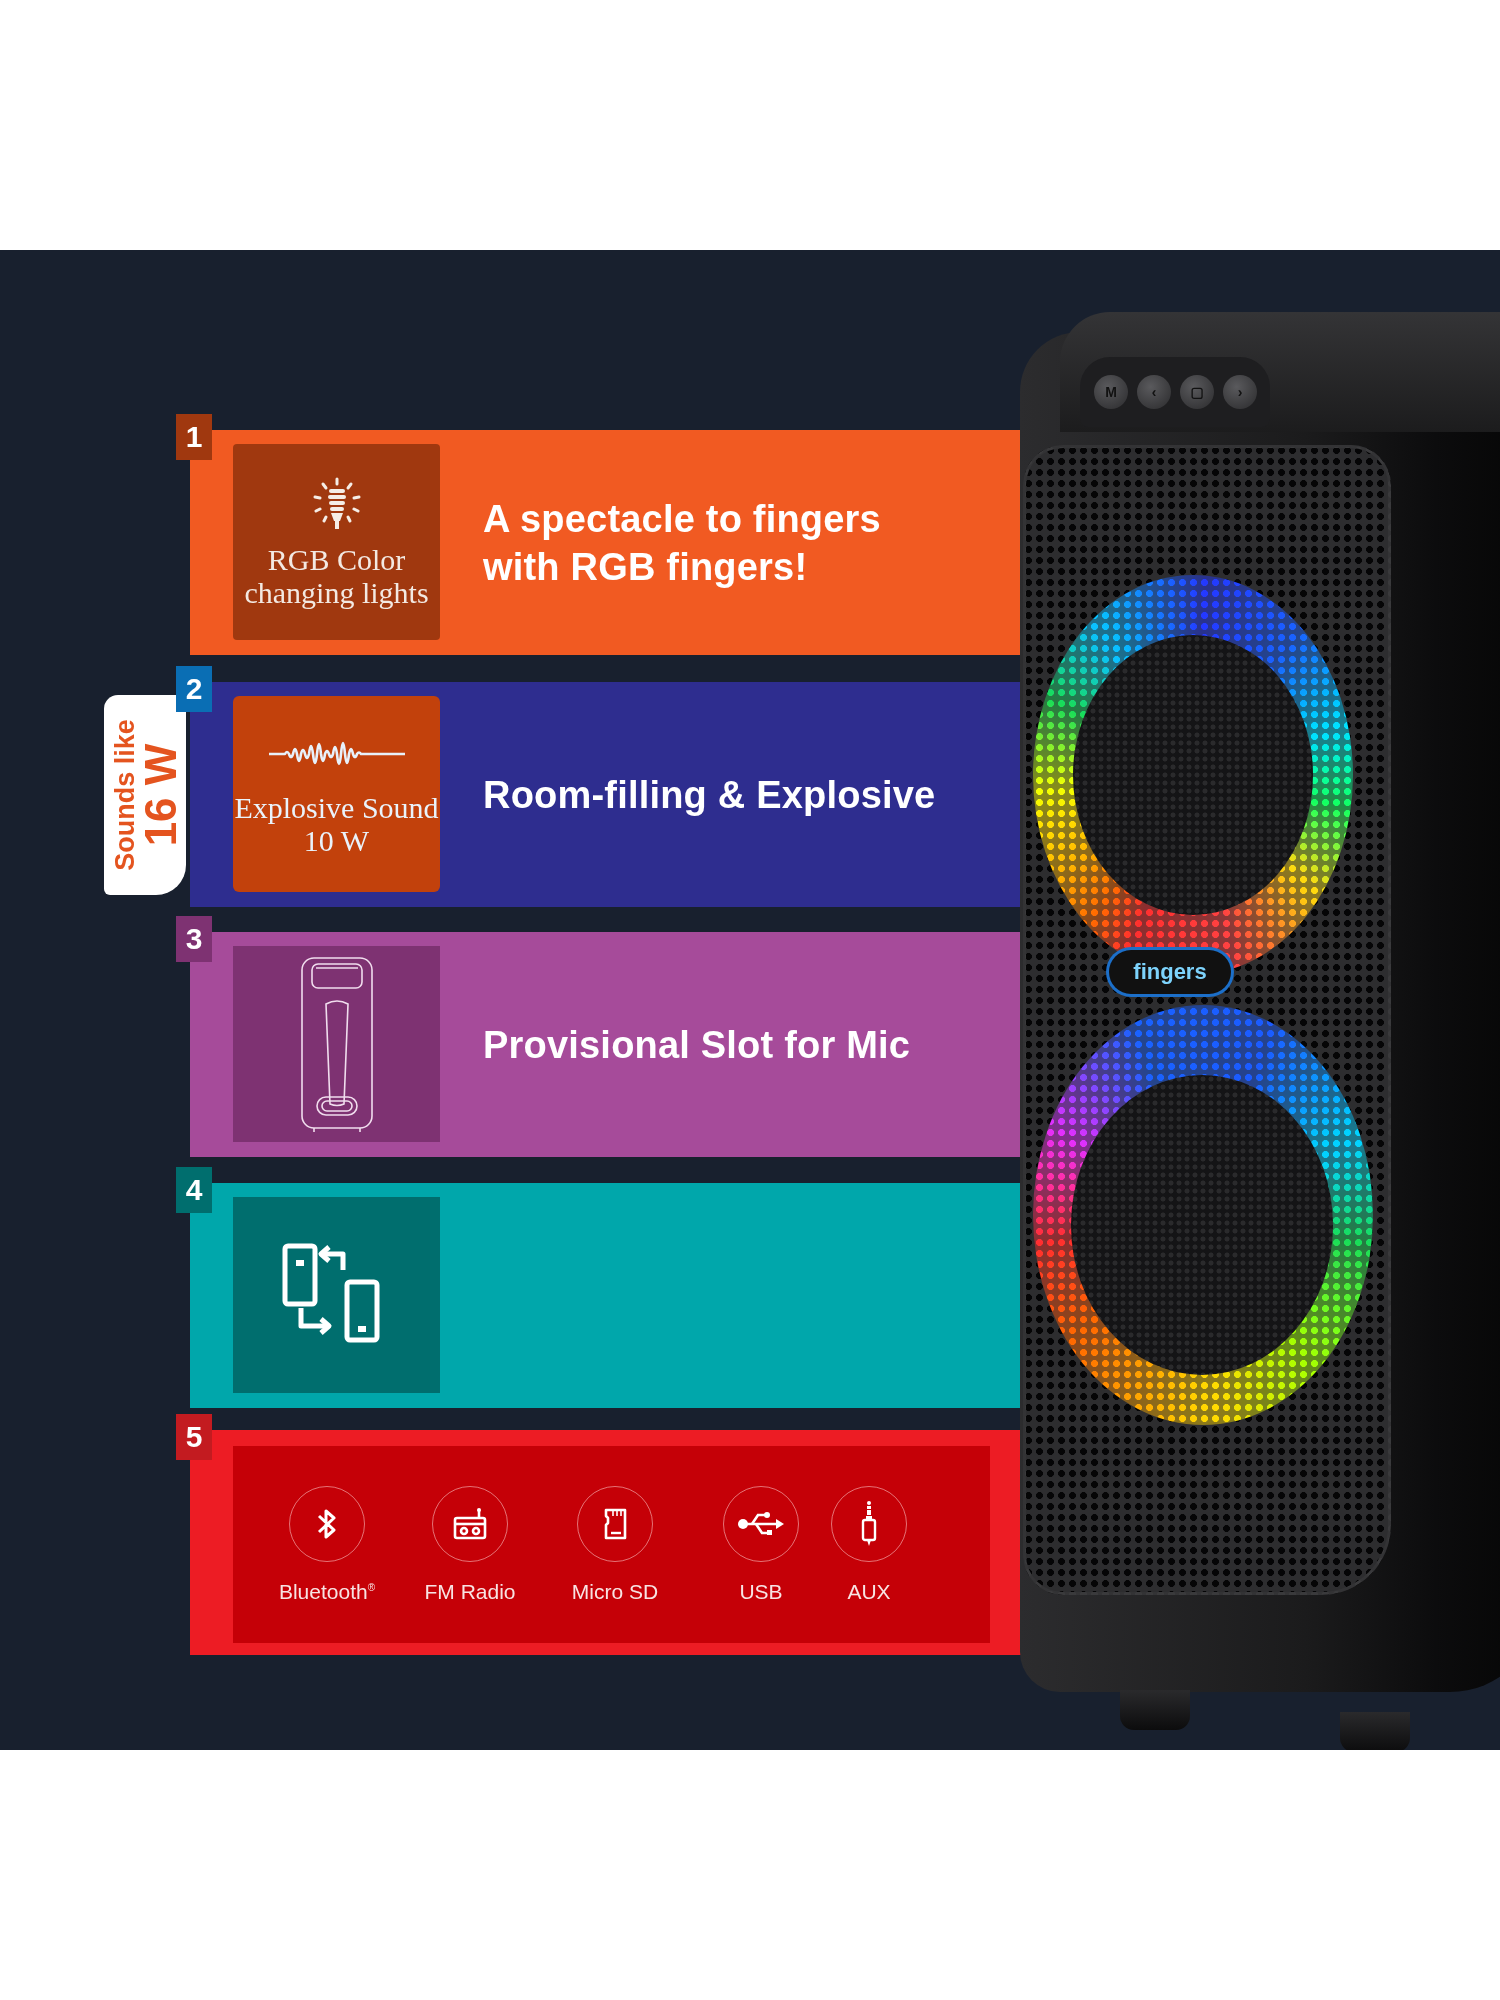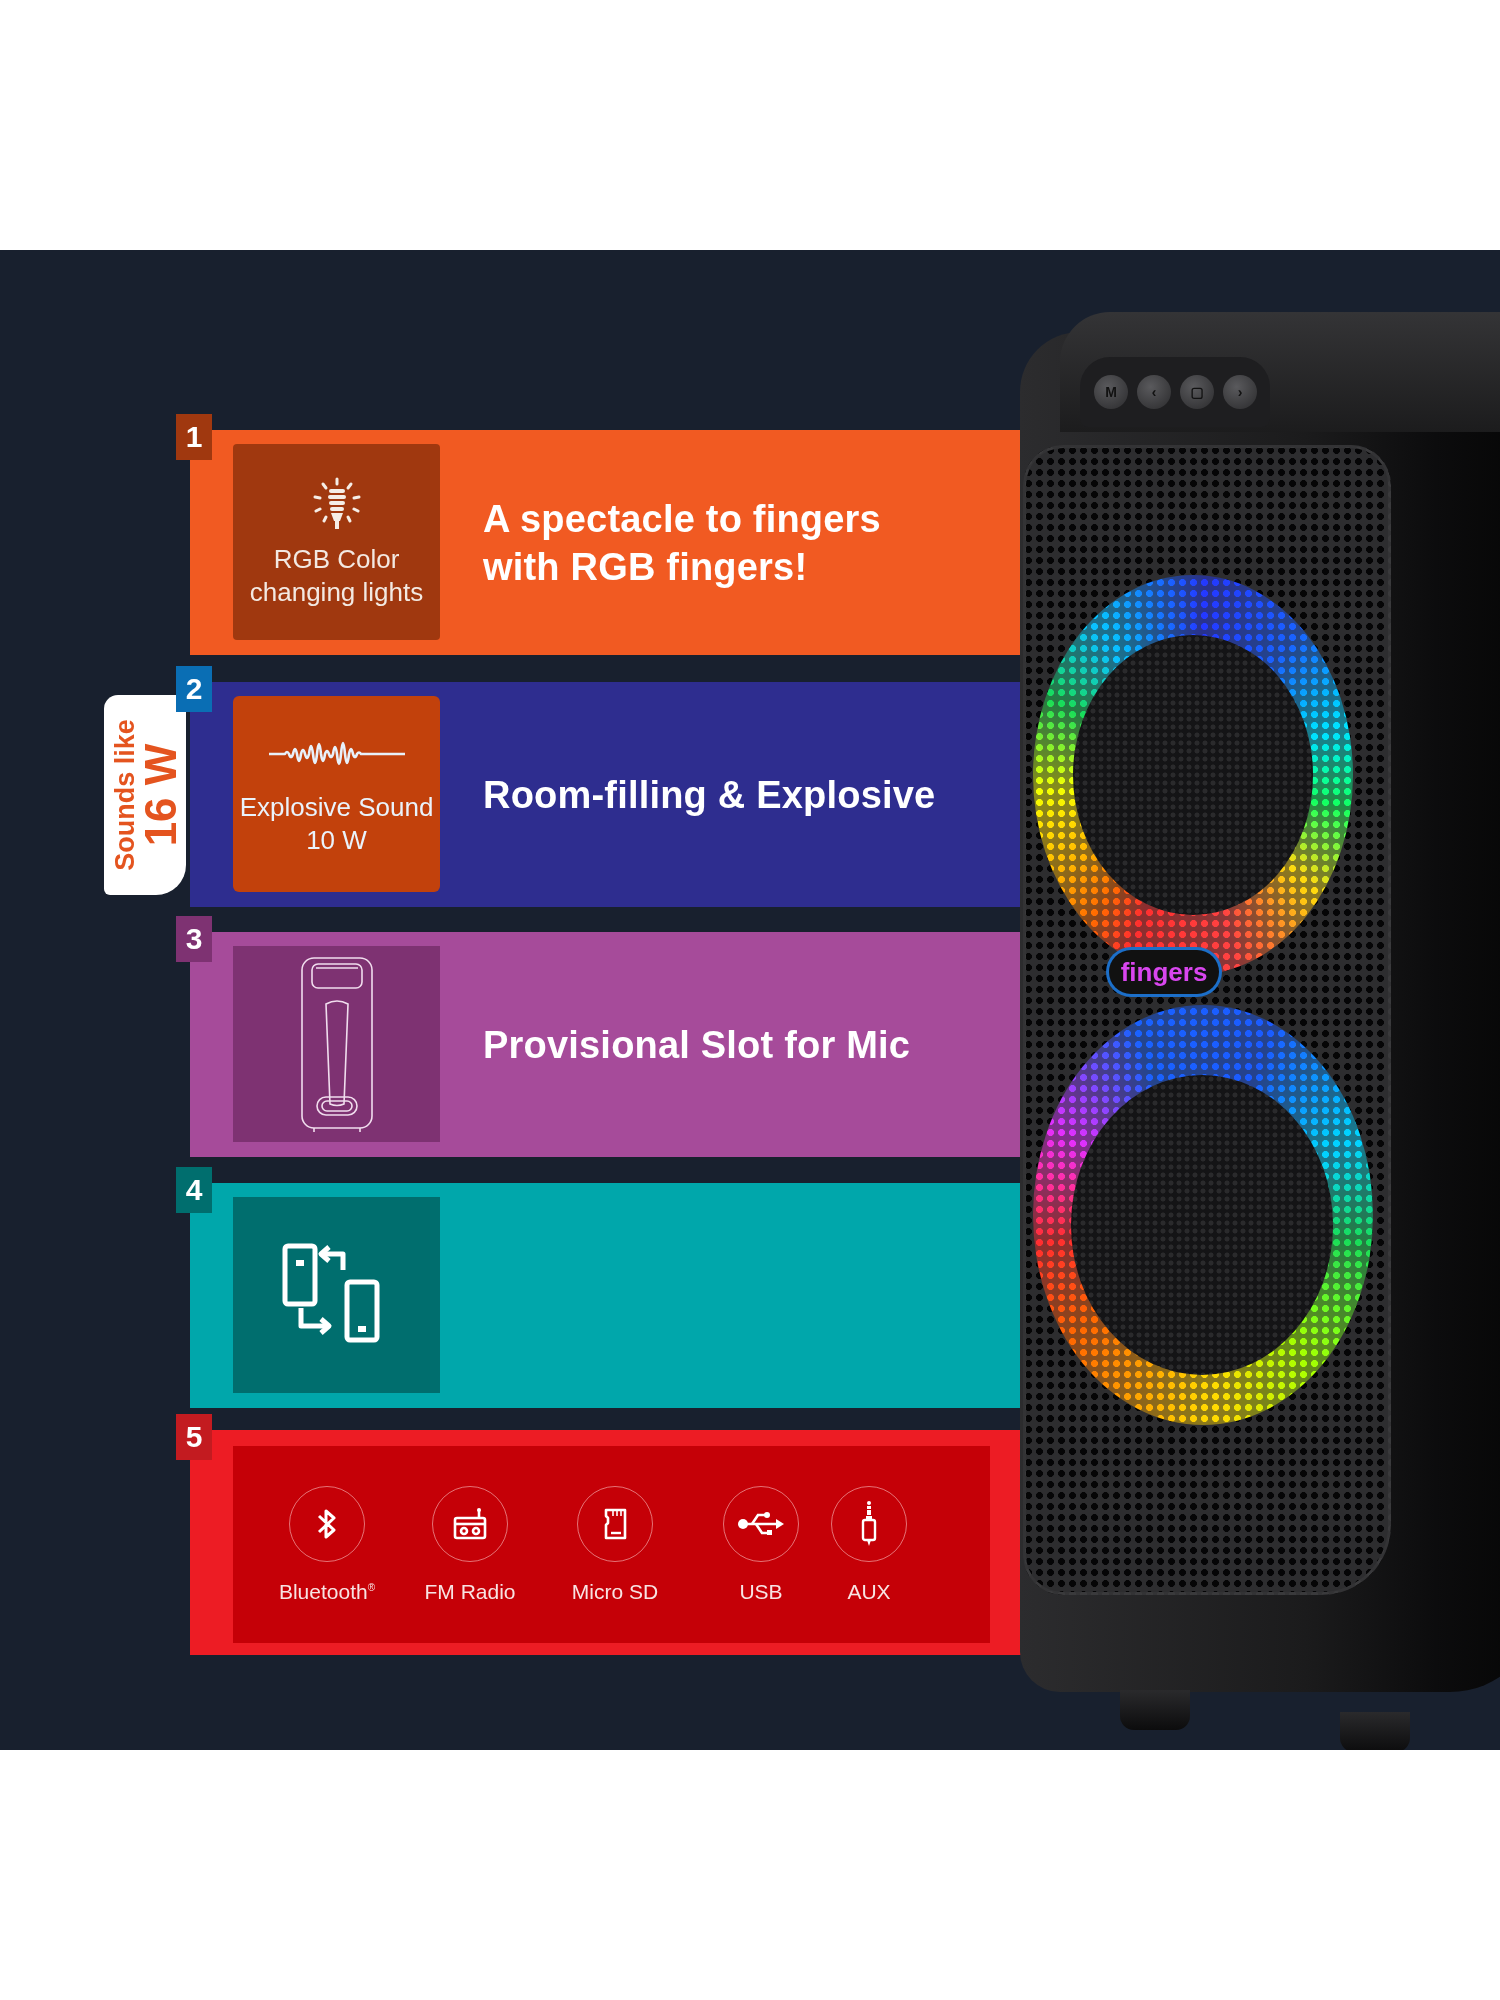"RGB Color" .inner .cap { font-family: none -> Liberation Serif, serif; font-size: 26px -> 30px }
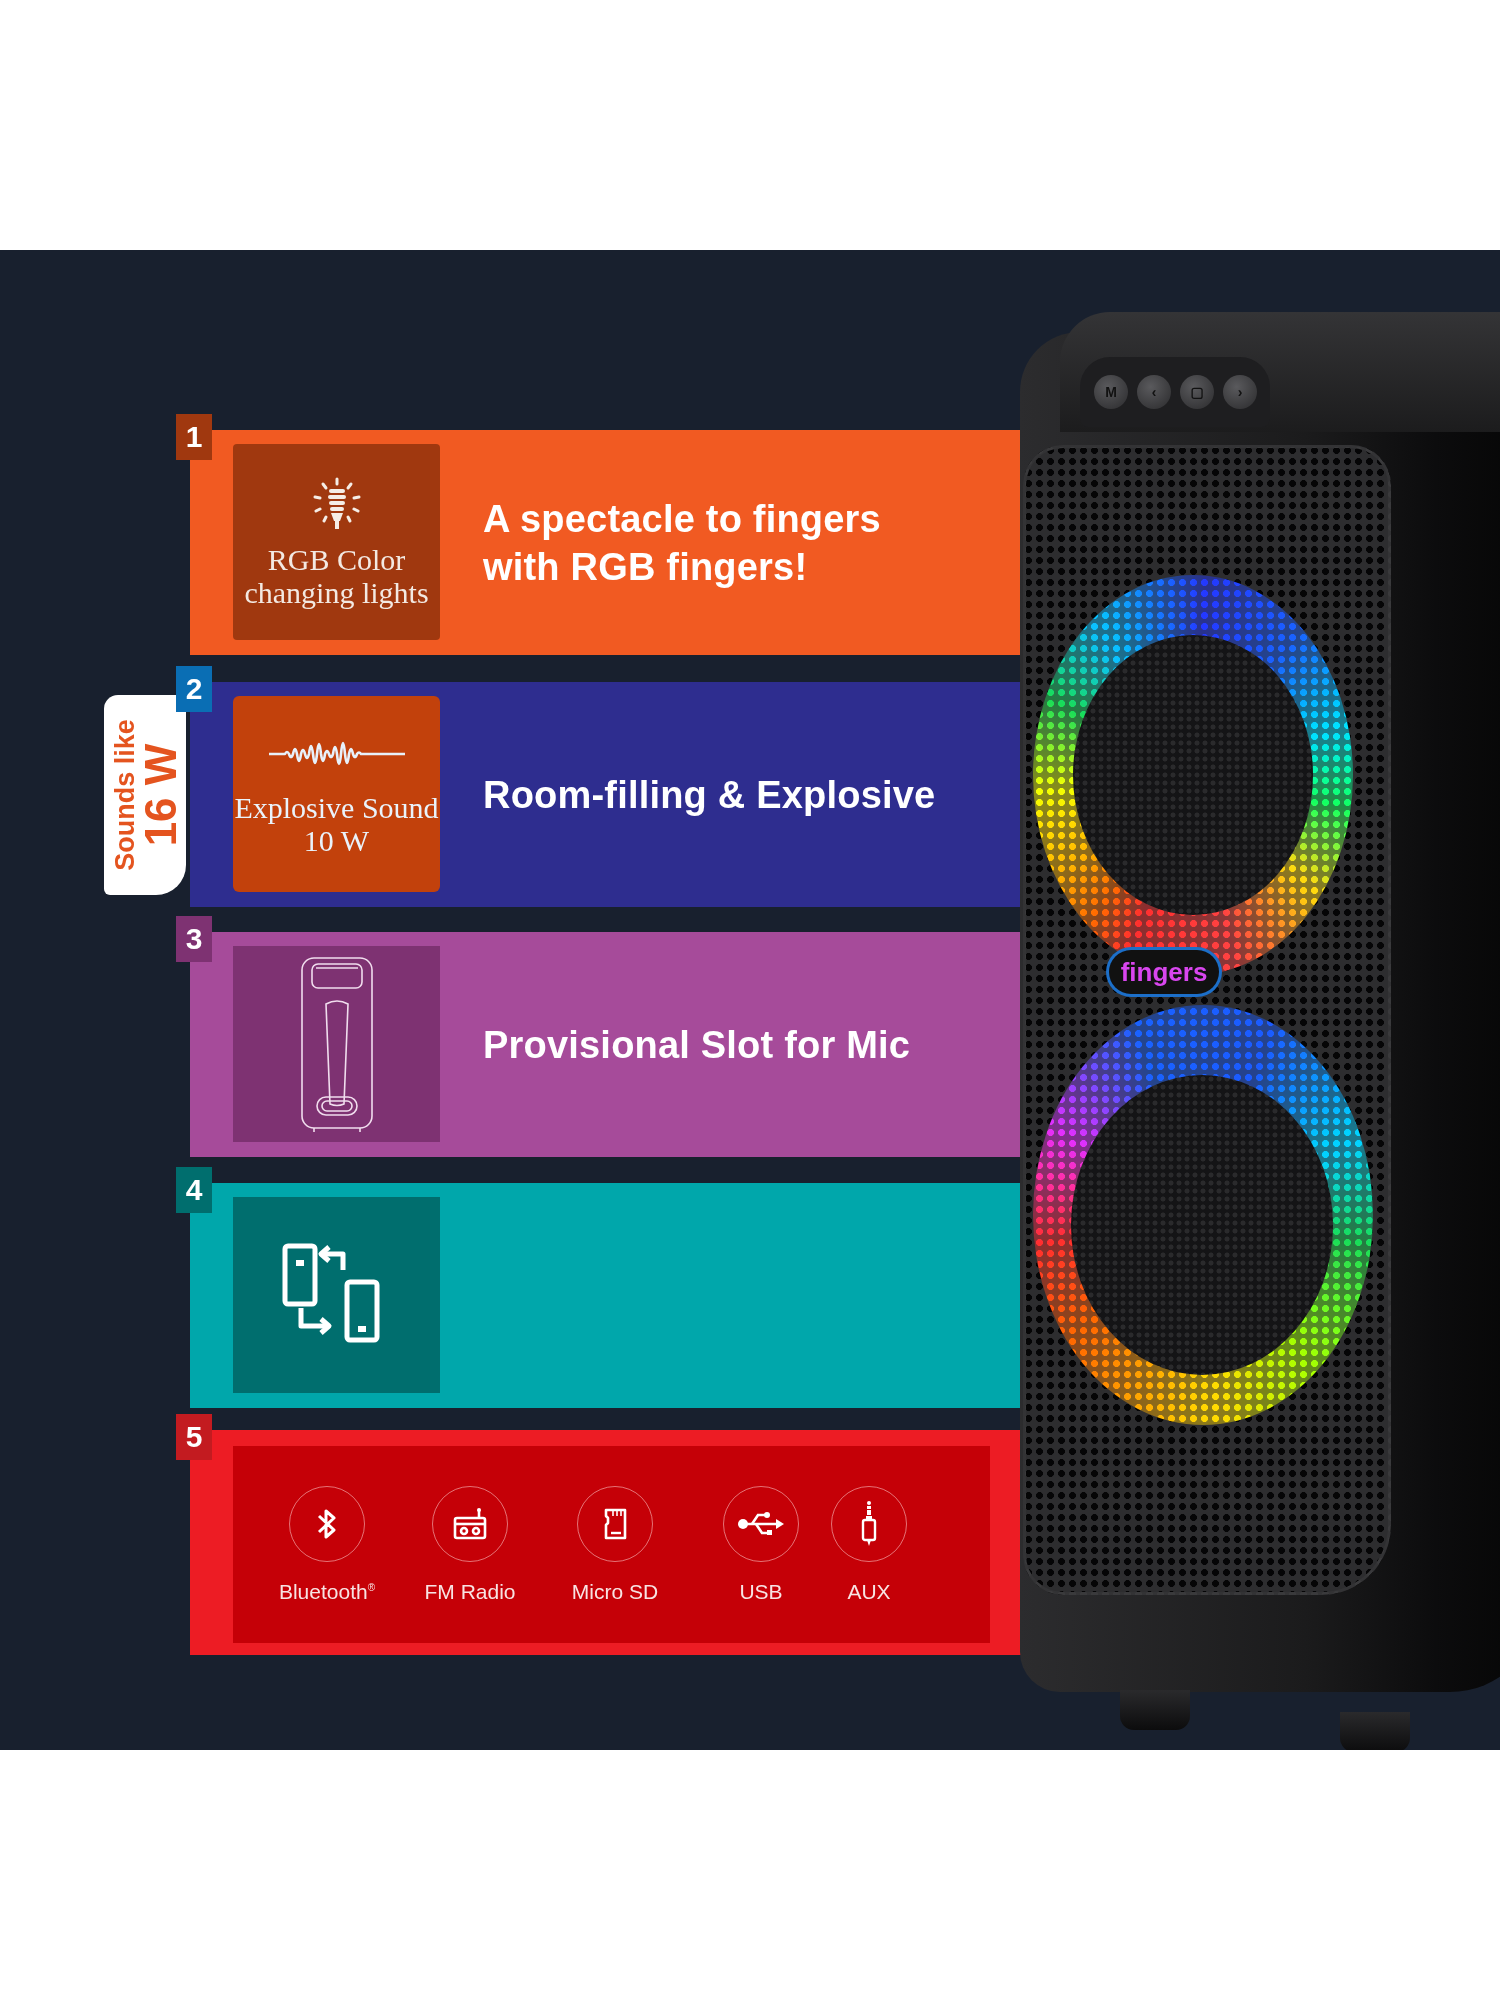"fingers" .logo { color: #d946ef -> #7dd3fc; font-size: 26px -> 22px; width: 110px -> 122px }
